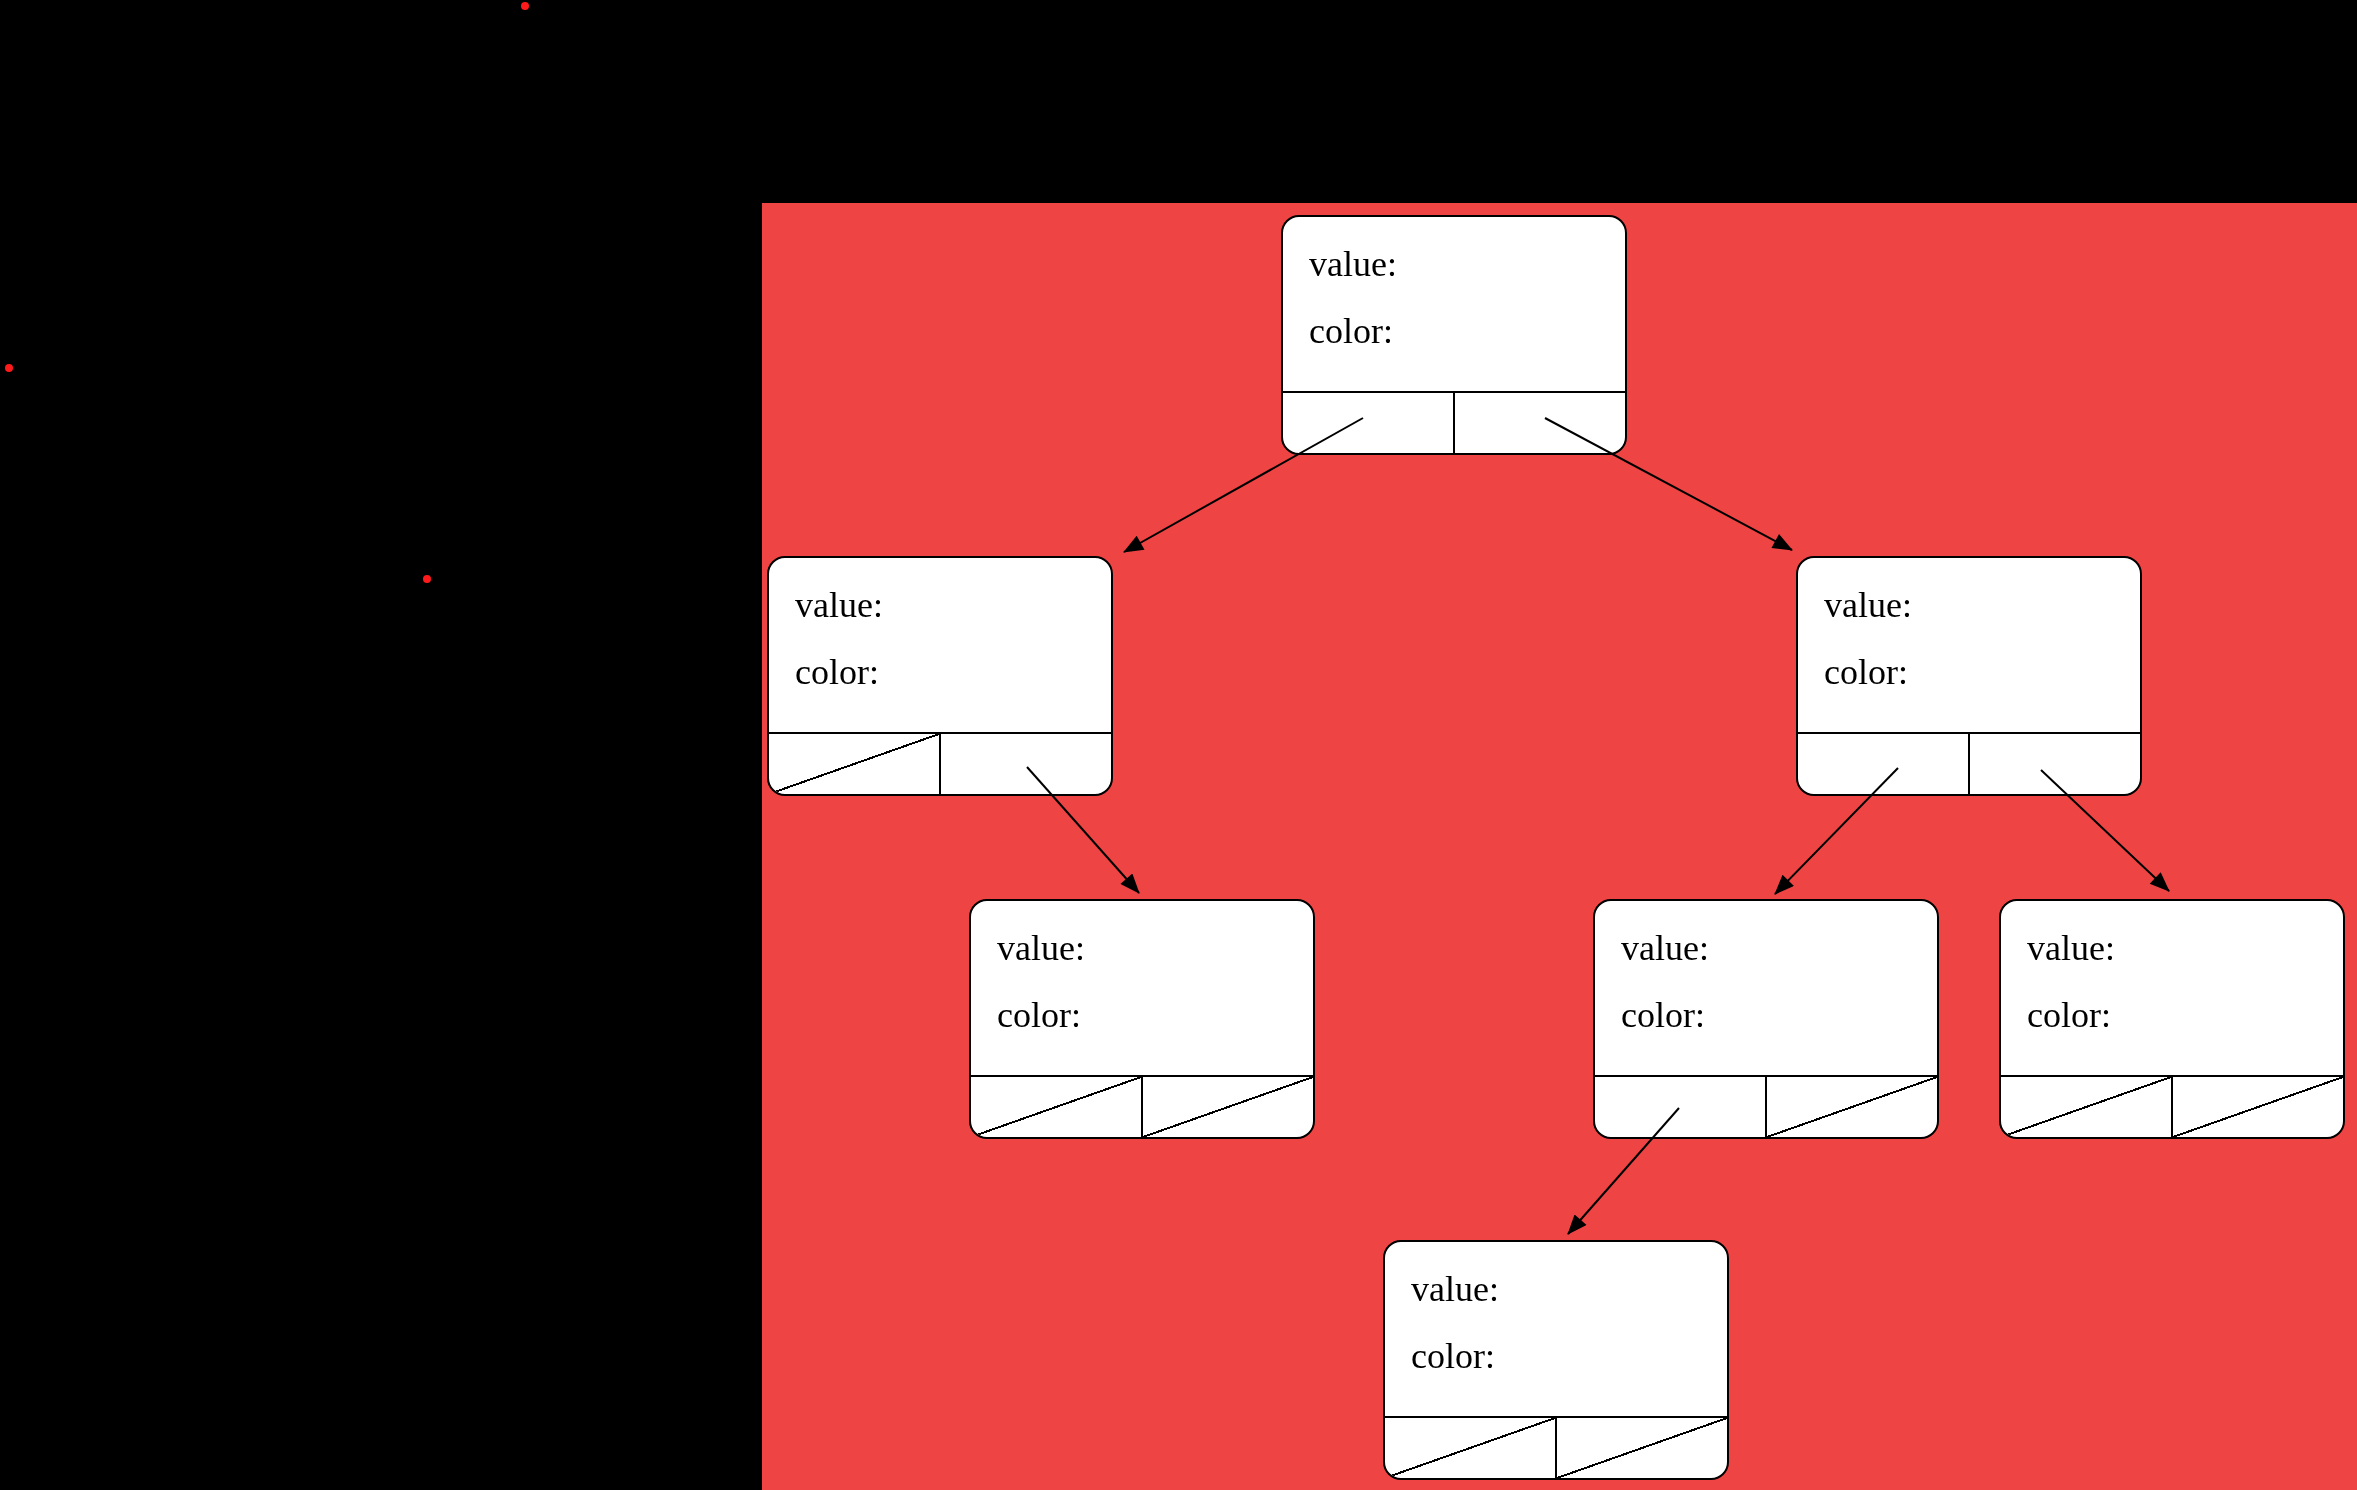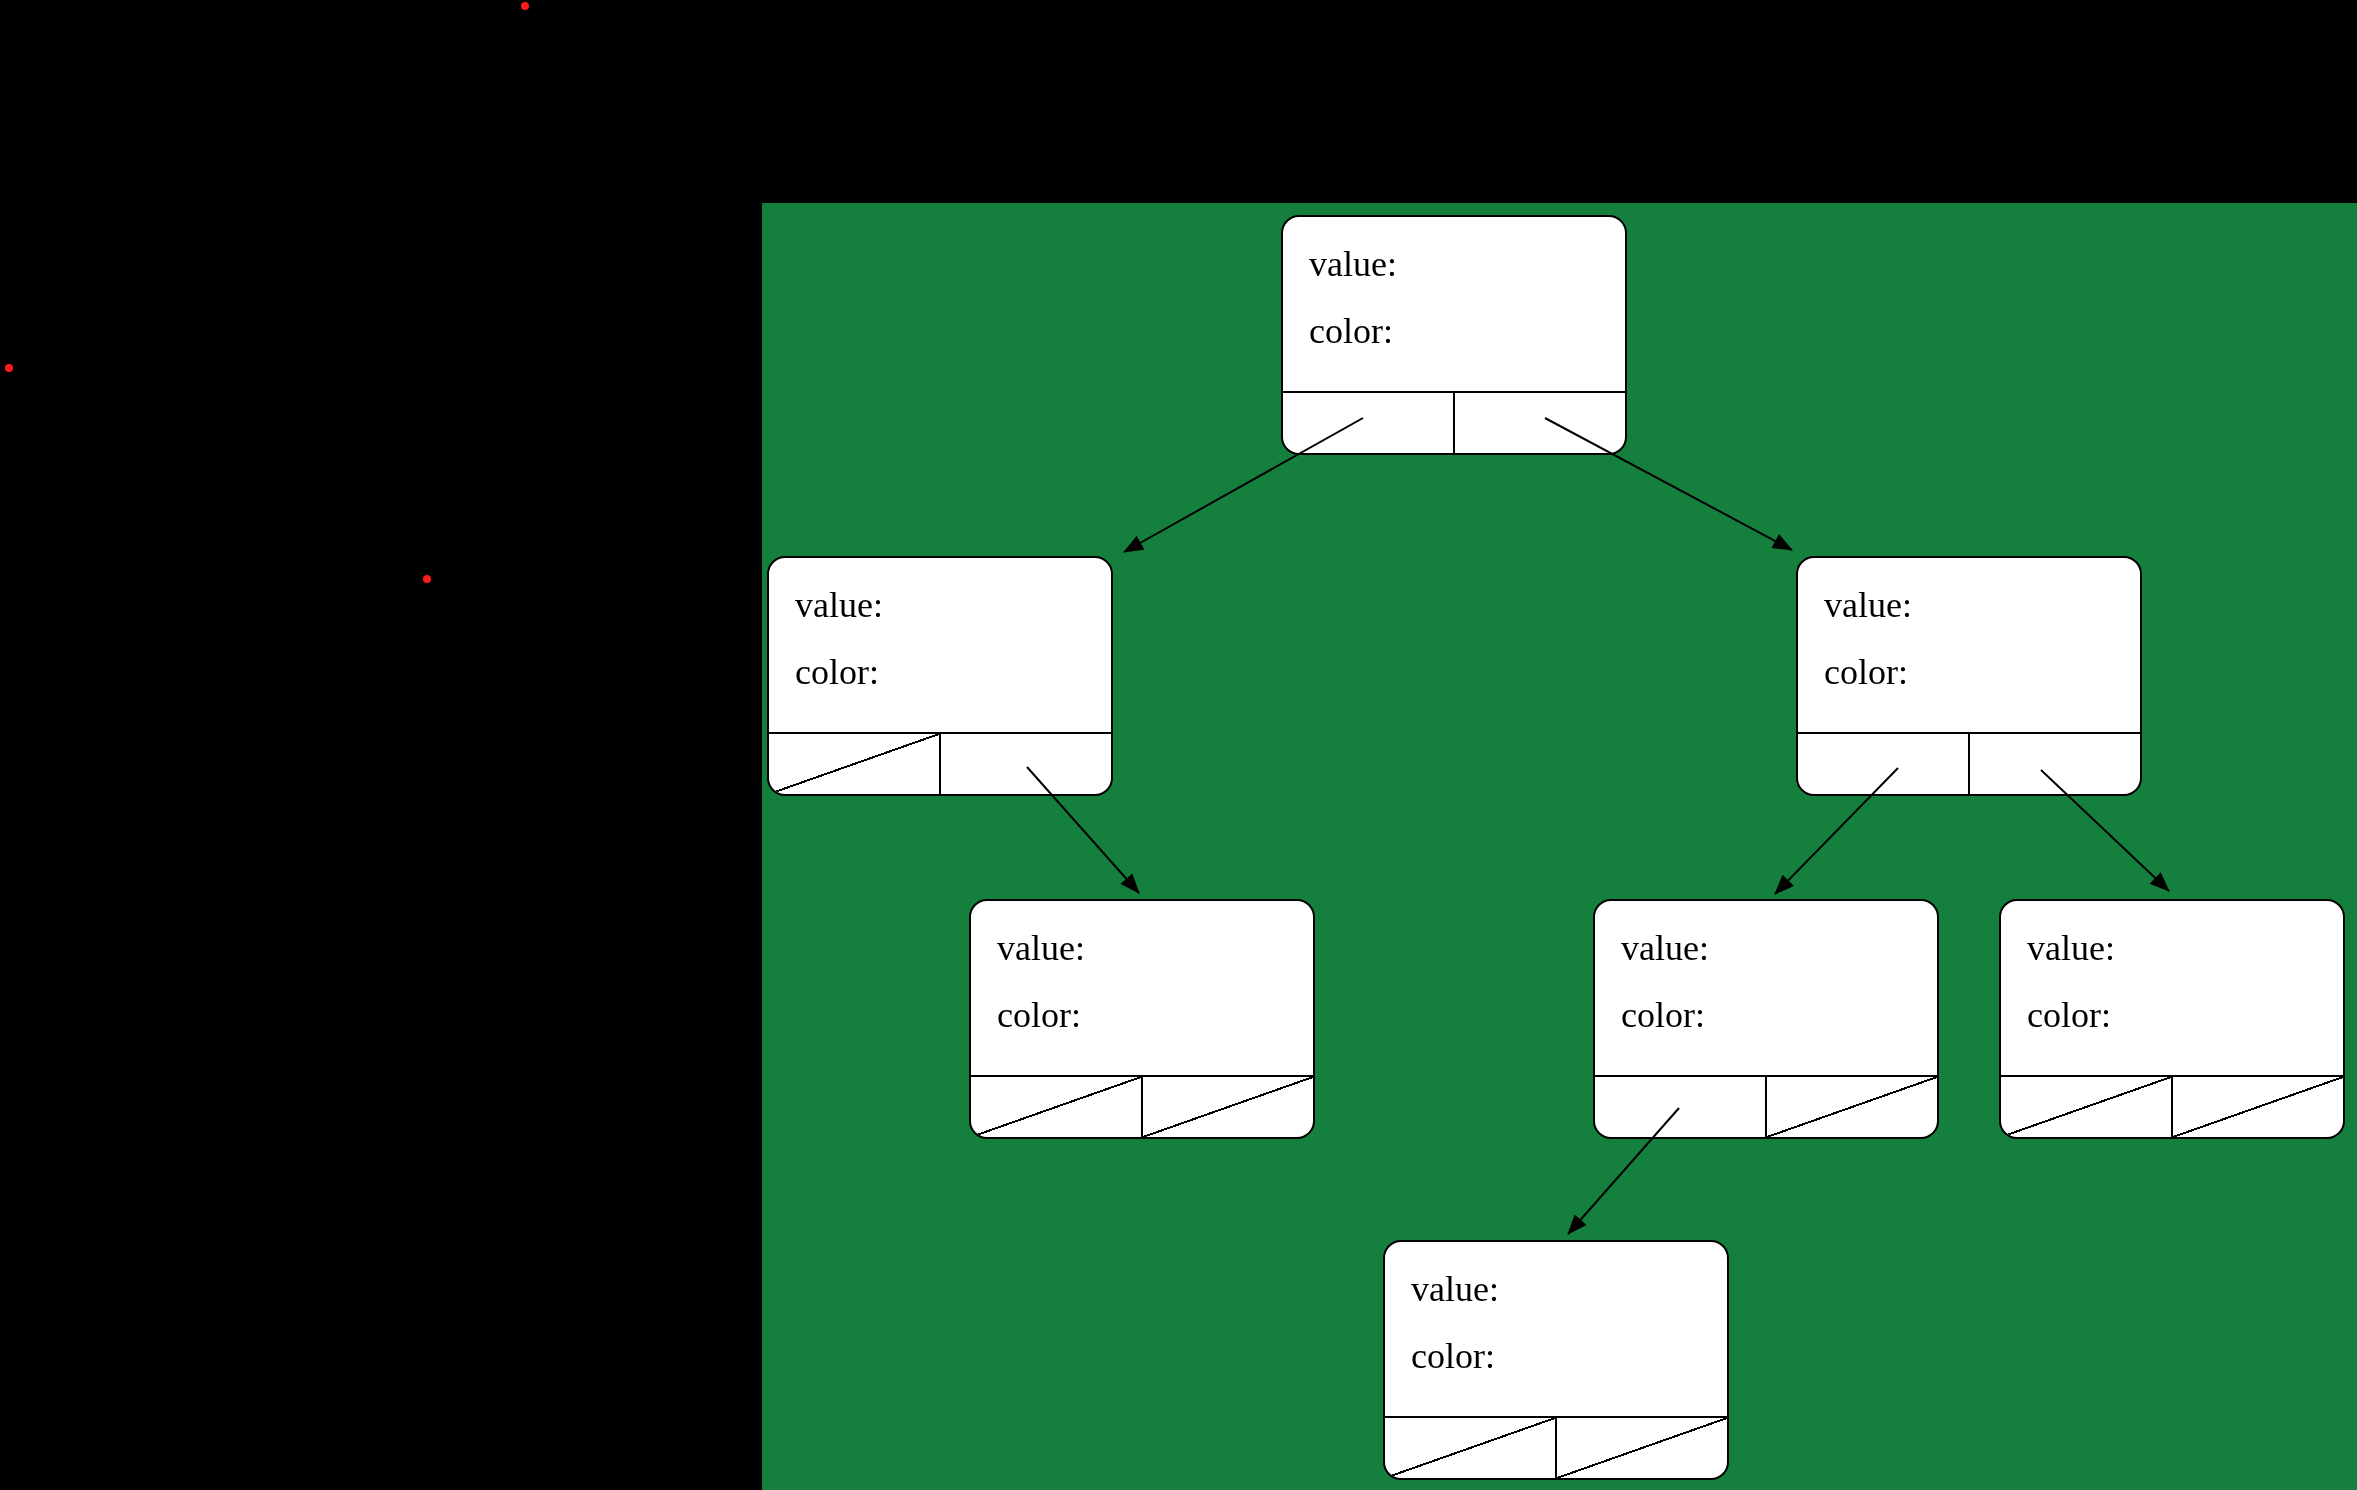"value:" #panel { background: #15803d -> #ef4444 }
